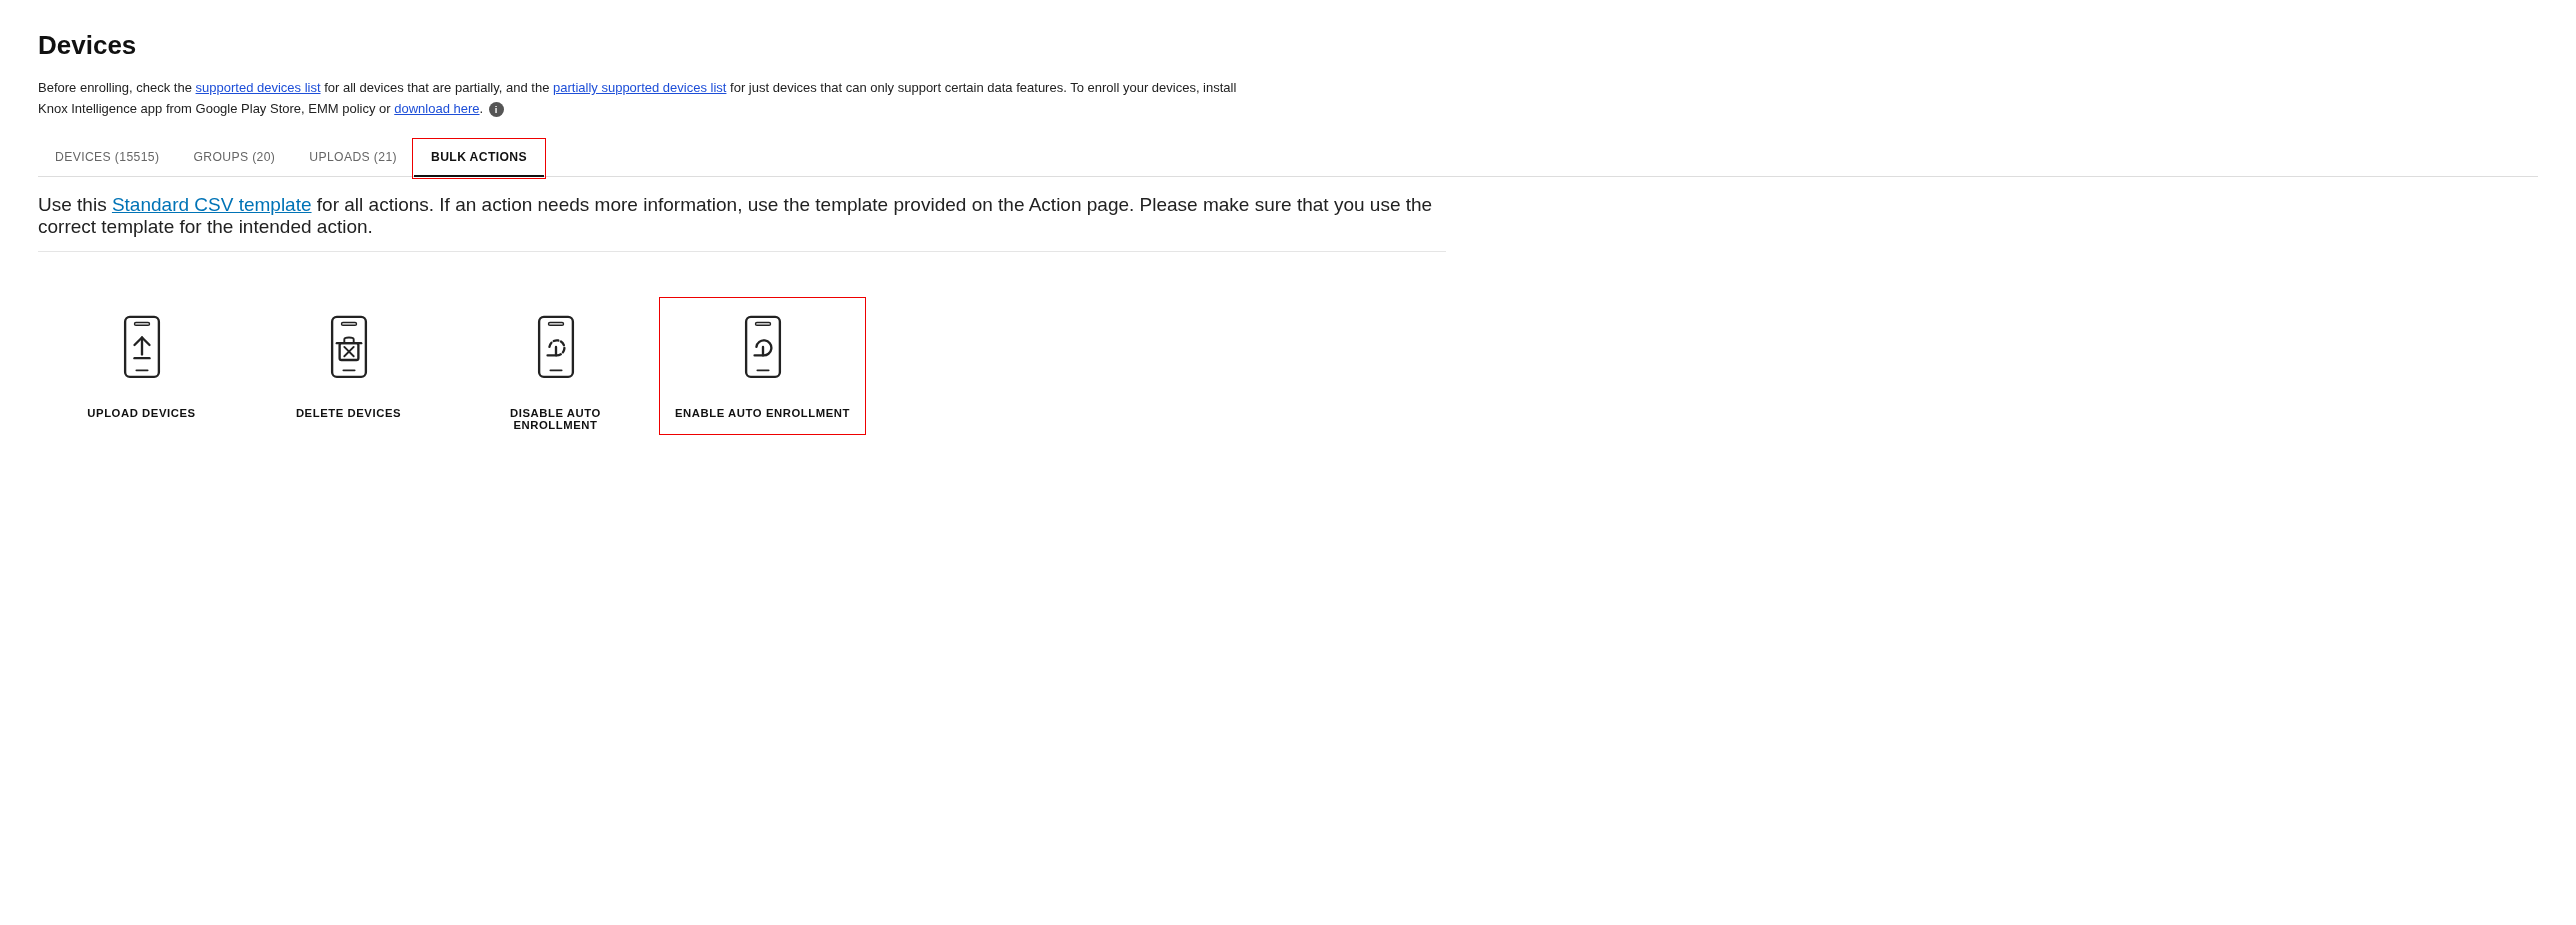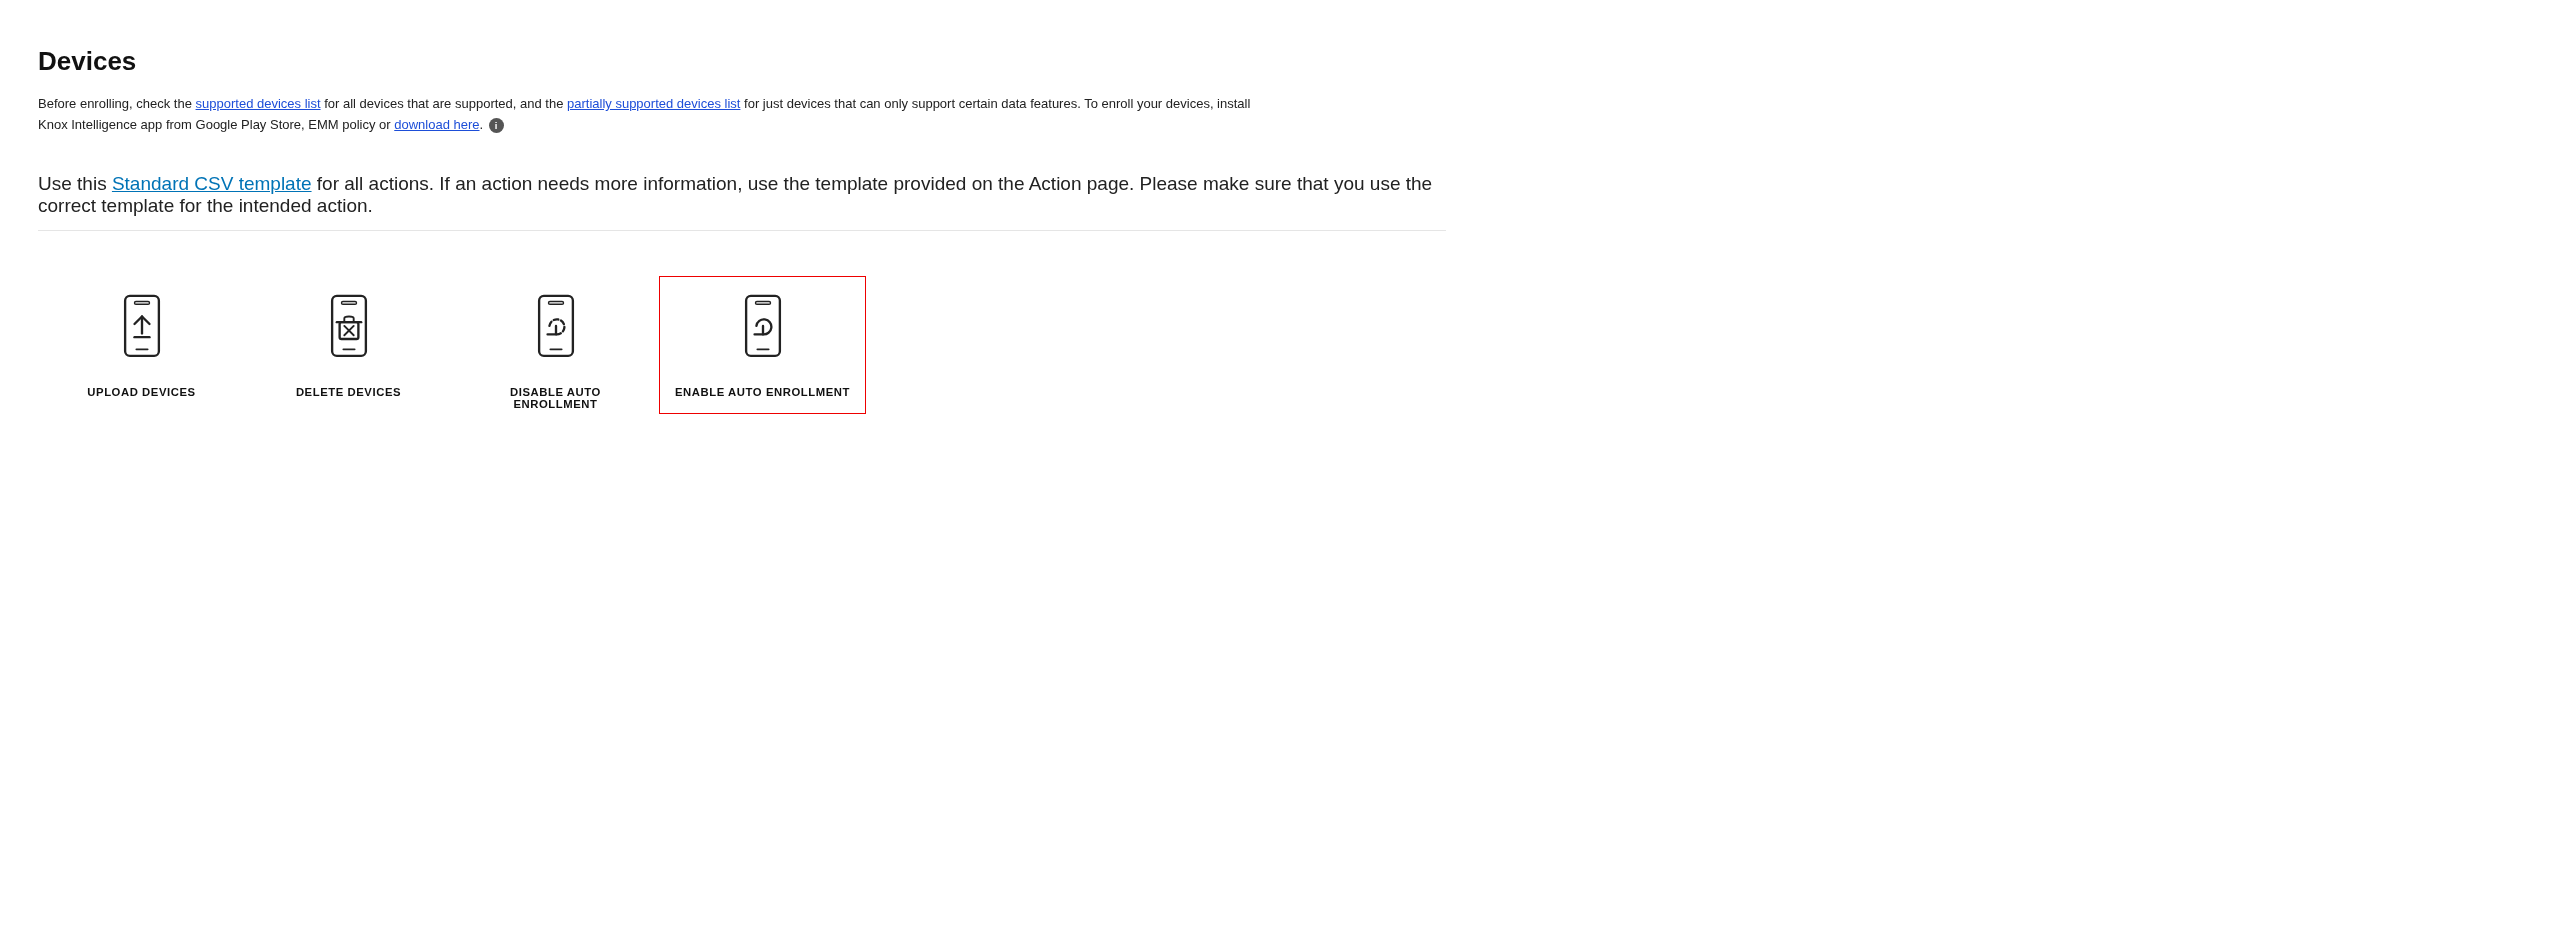"Devices" .page { padding: 46px 38px -> 30px 38px }
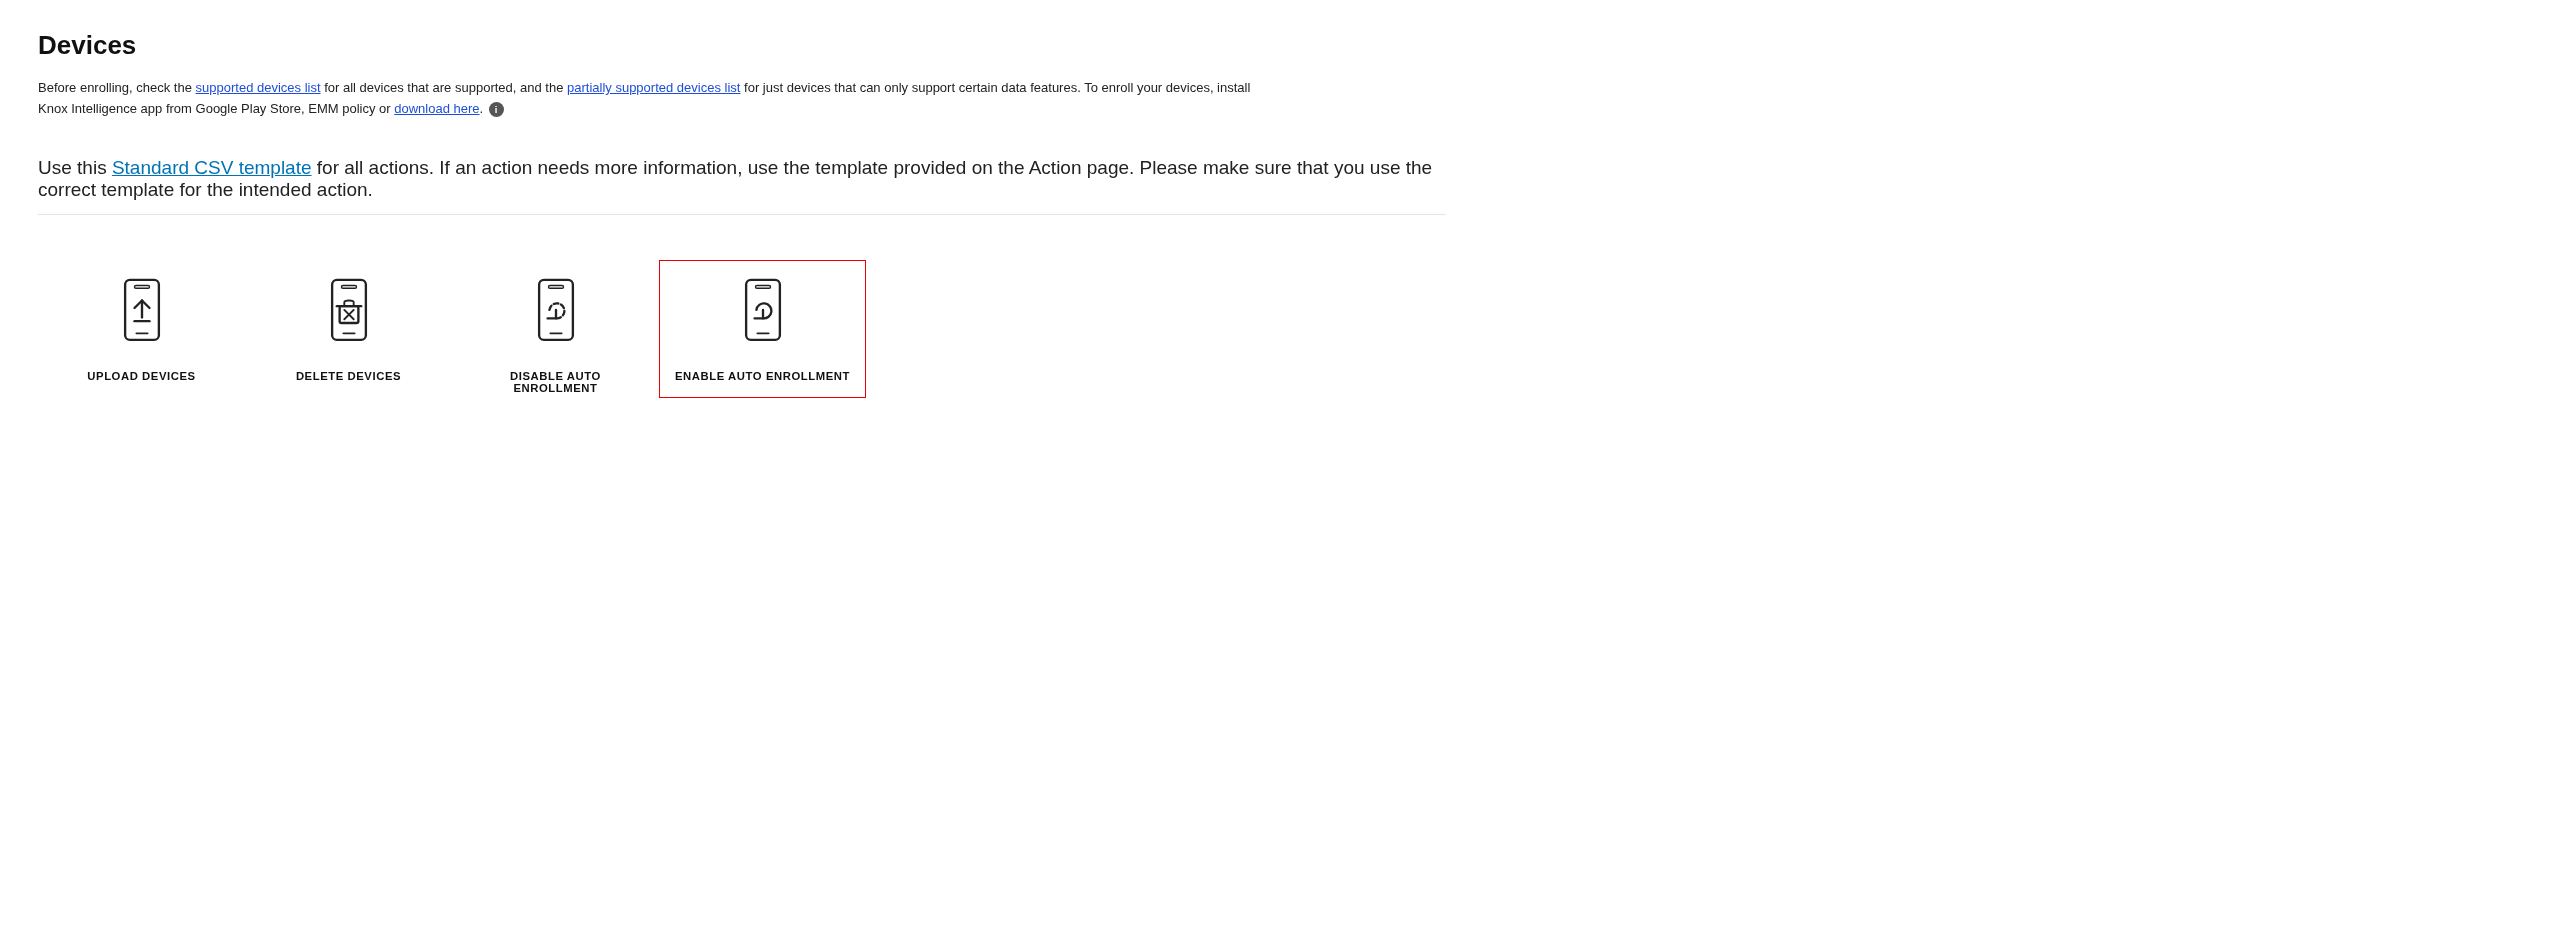"for all devices that are" span { text: supported -> partially }
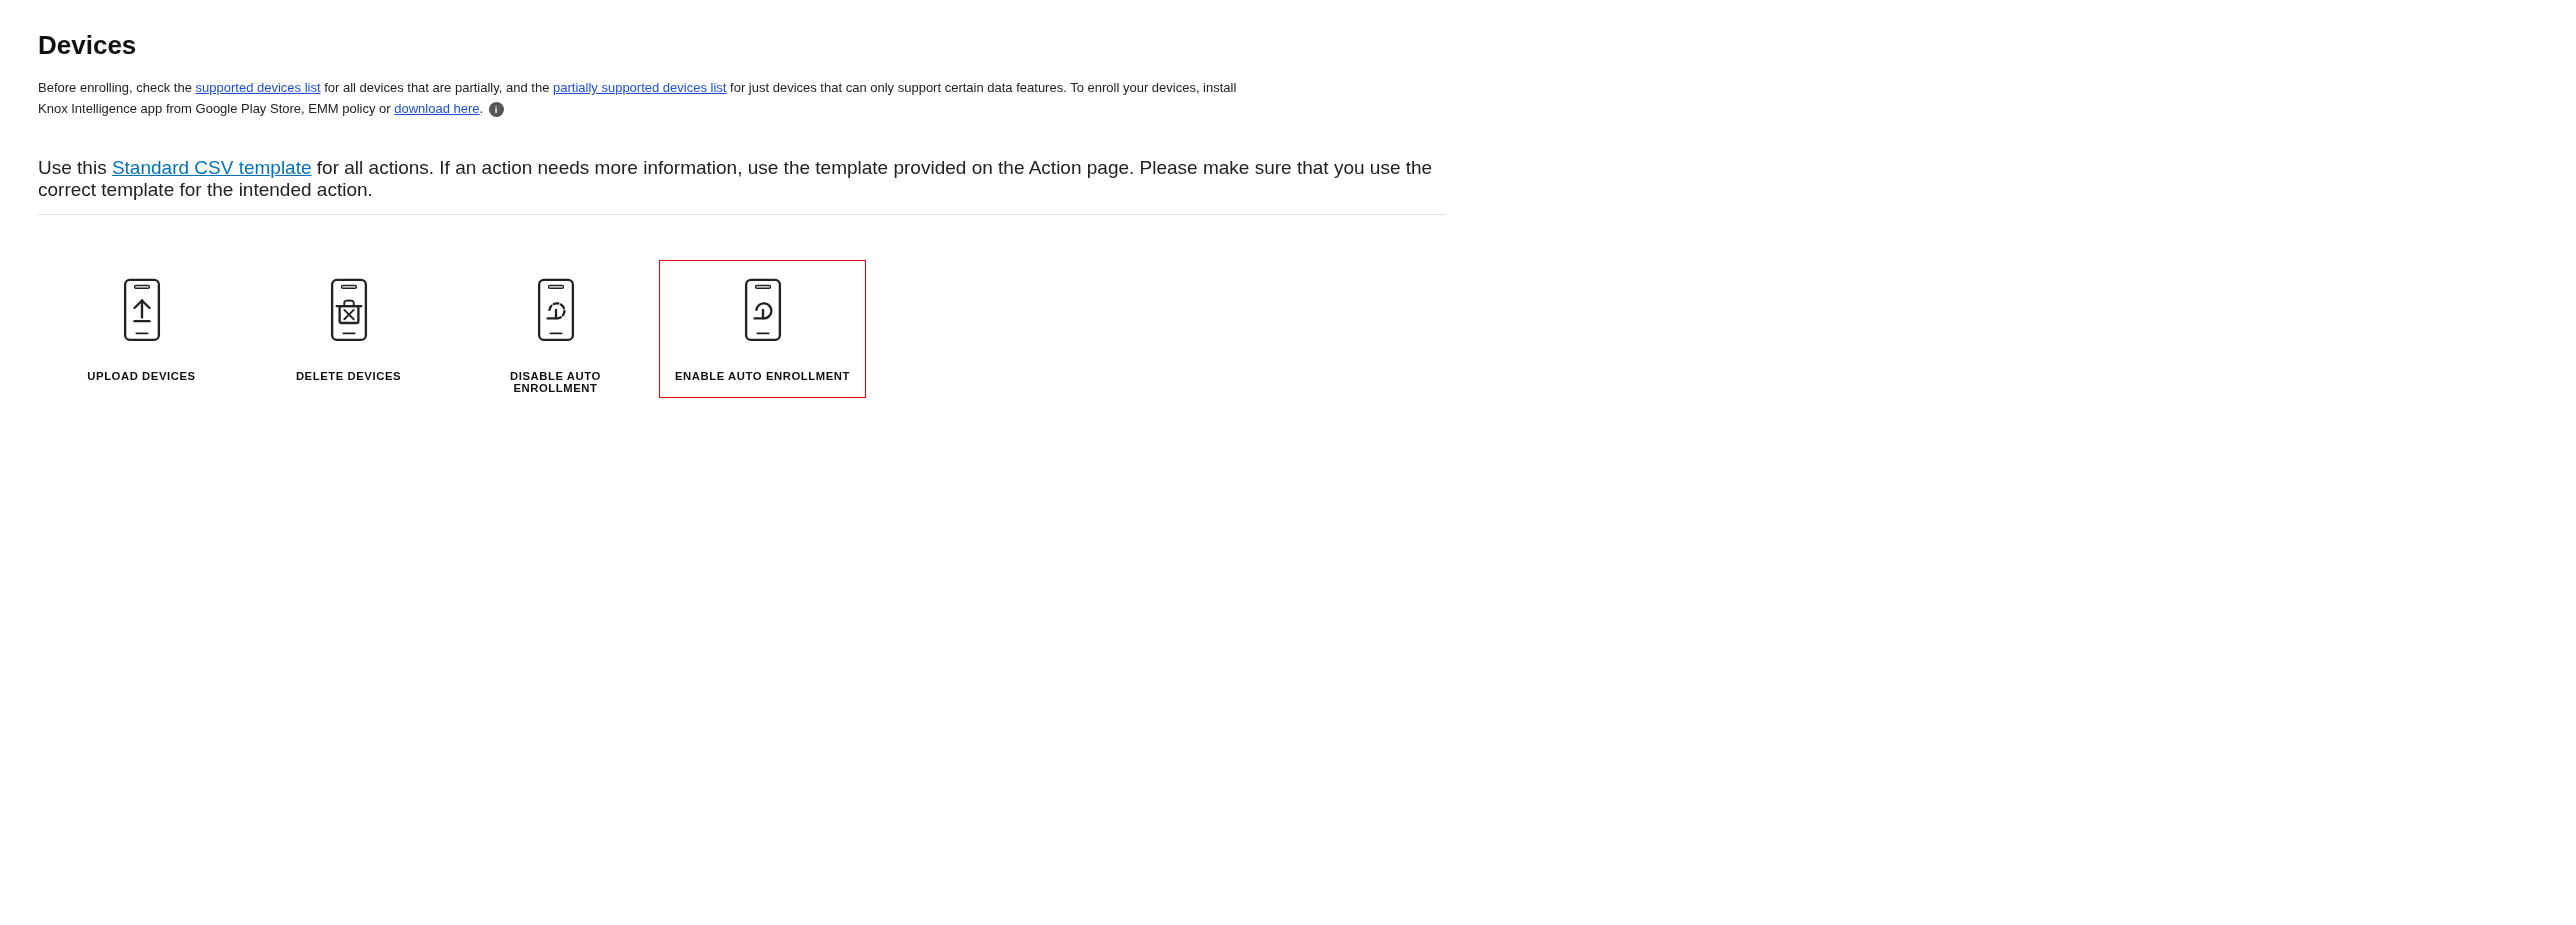"DEVICES (15515)" div.tabs-row { html: none -> <div> <div>DEVICES (15515)</div> <div>GROUPS (20)</div> <div>UPLOADS (21)</div> <div>BULK ACTIONS</div> </div> }
